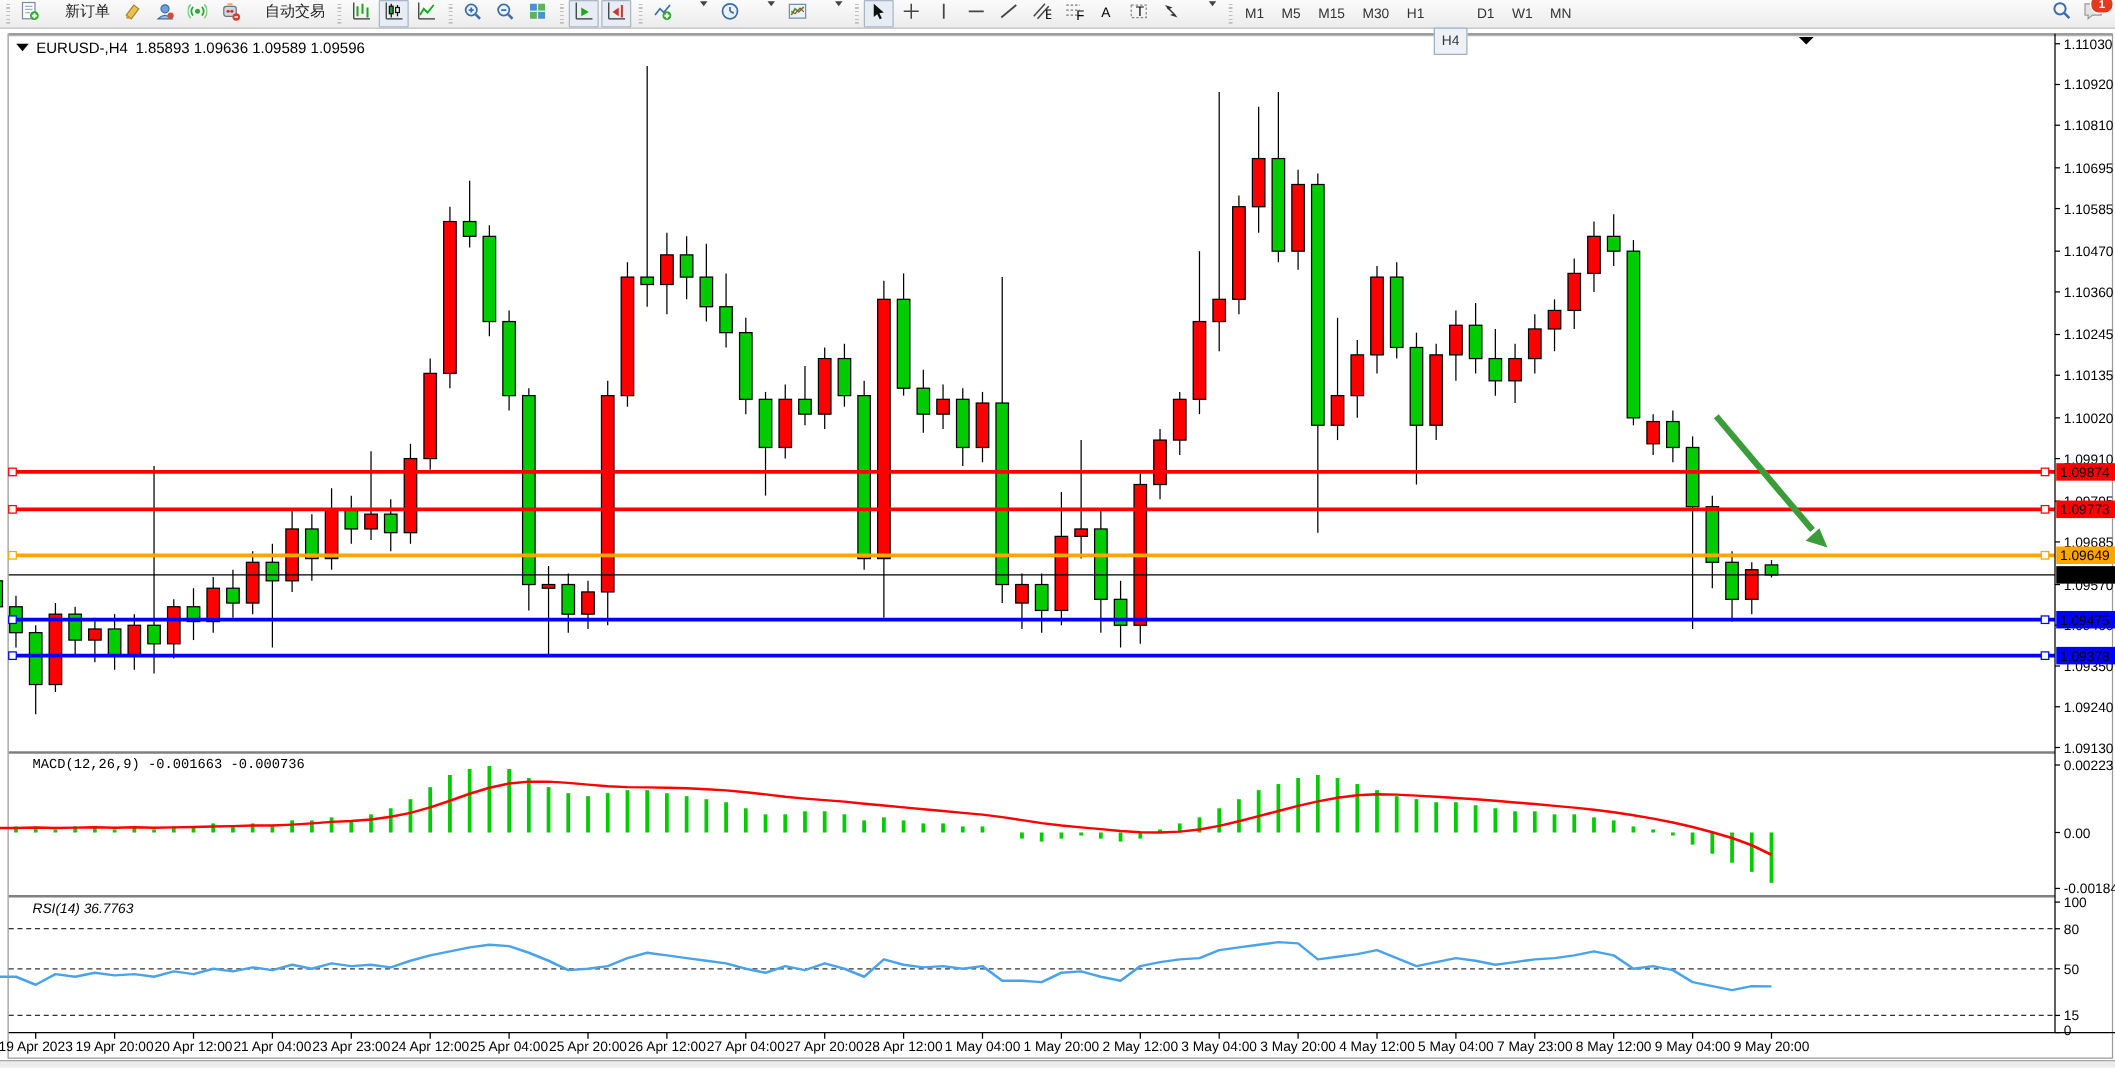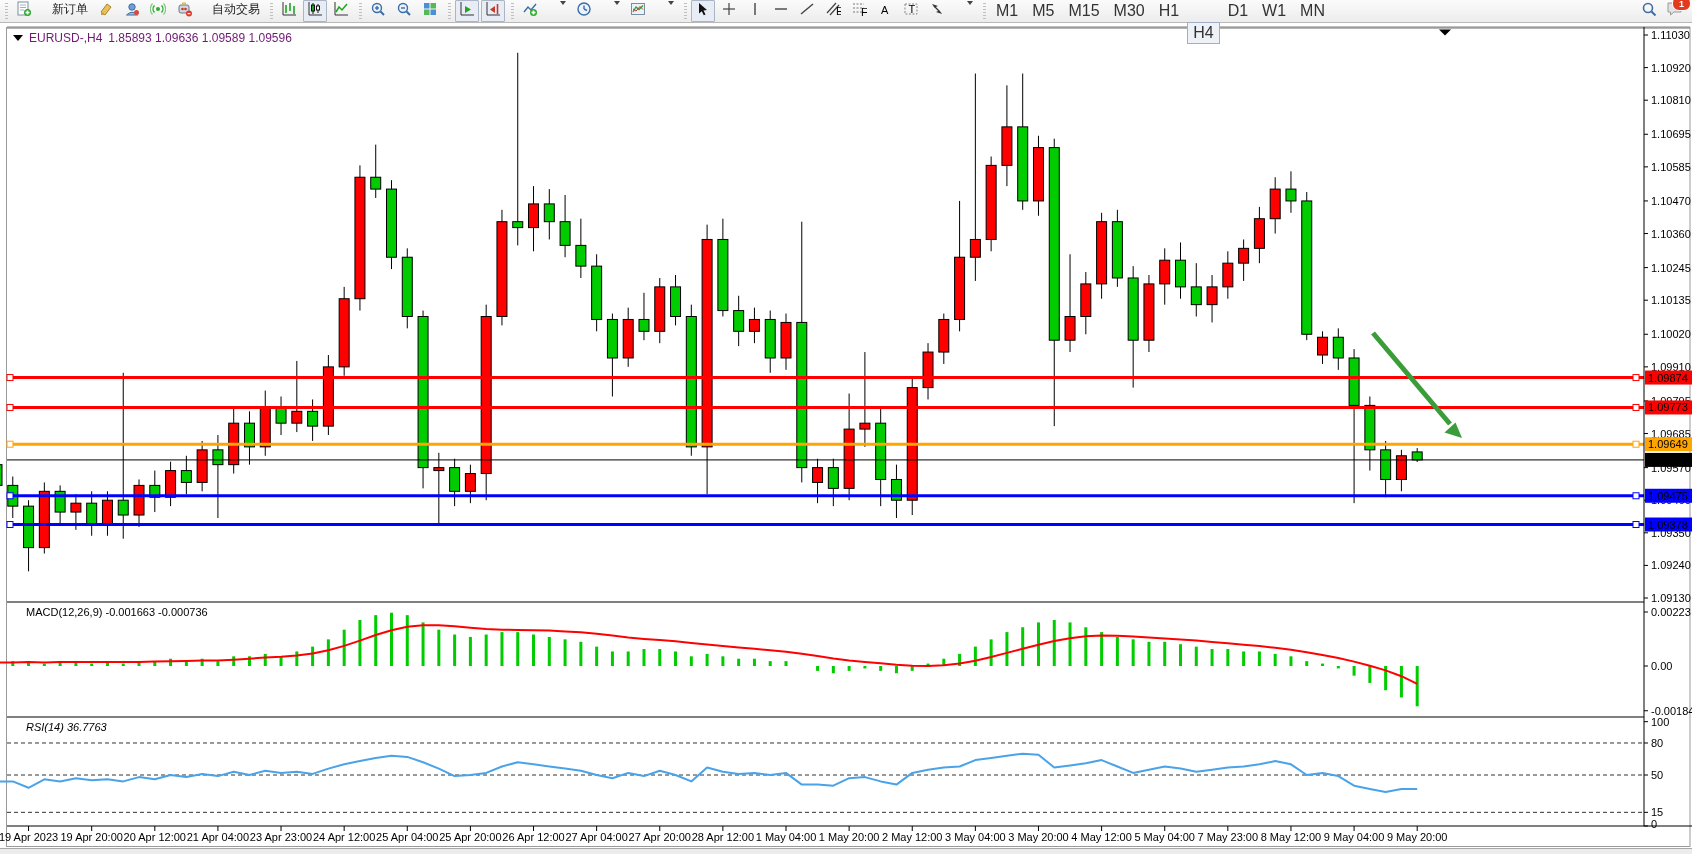"M1" .tf-btn { font-size: 16px -> 11px }
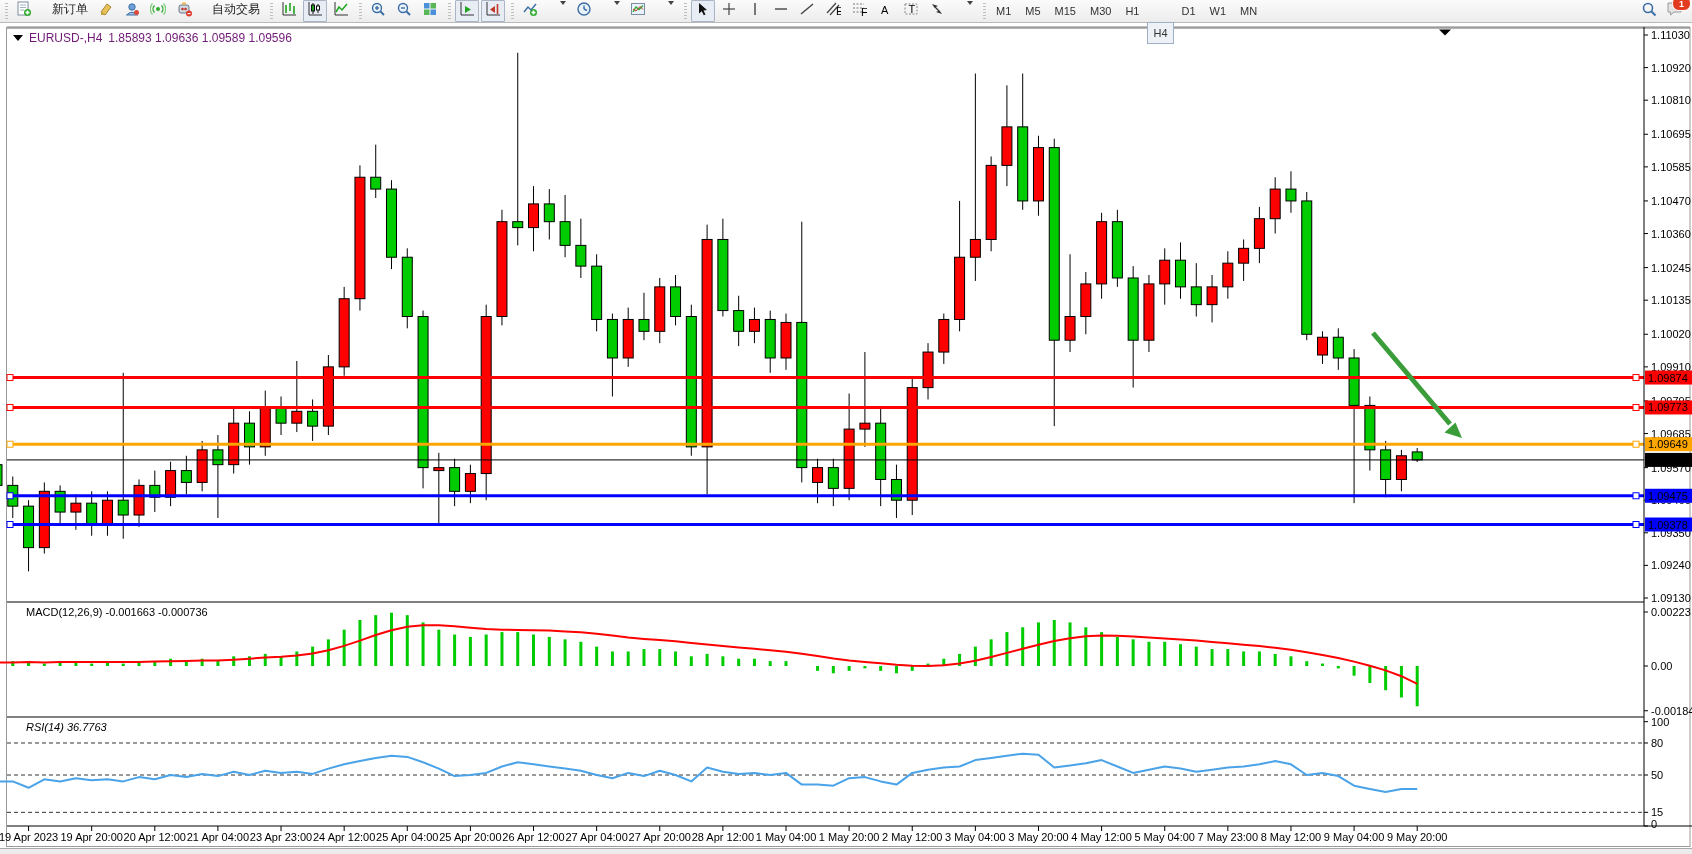"EURUSD-,H4" .chart-title { color: #701a75 -> #000000 }
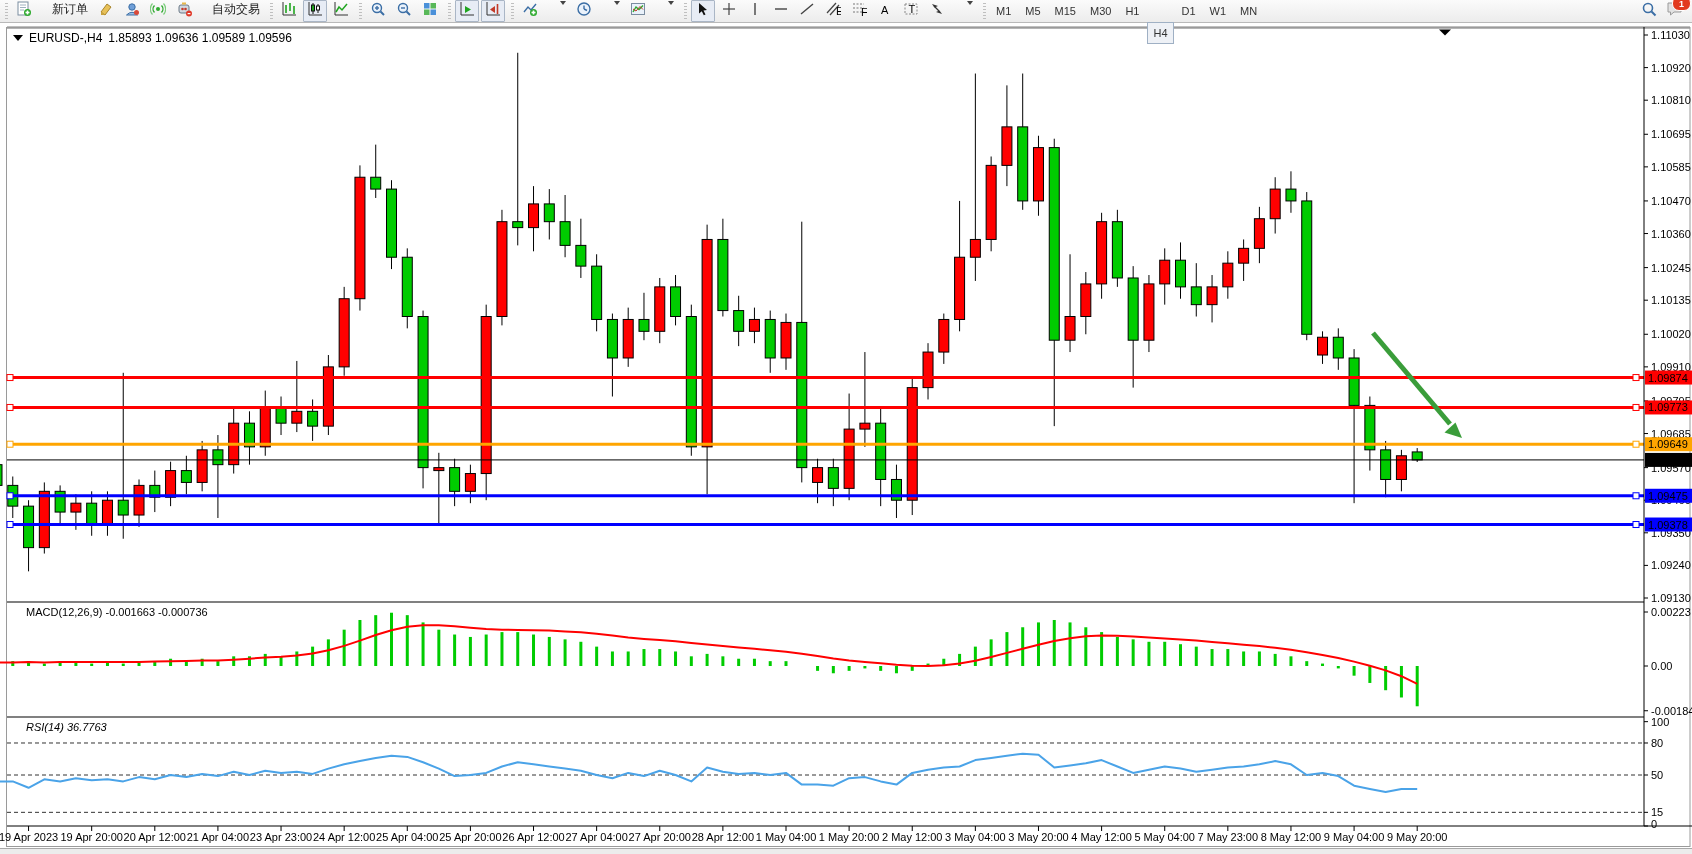"MACD(12,26,9) -0.001663 -0.000736" #macd-title { font-family: none -> Liberation Mono, monospace }
